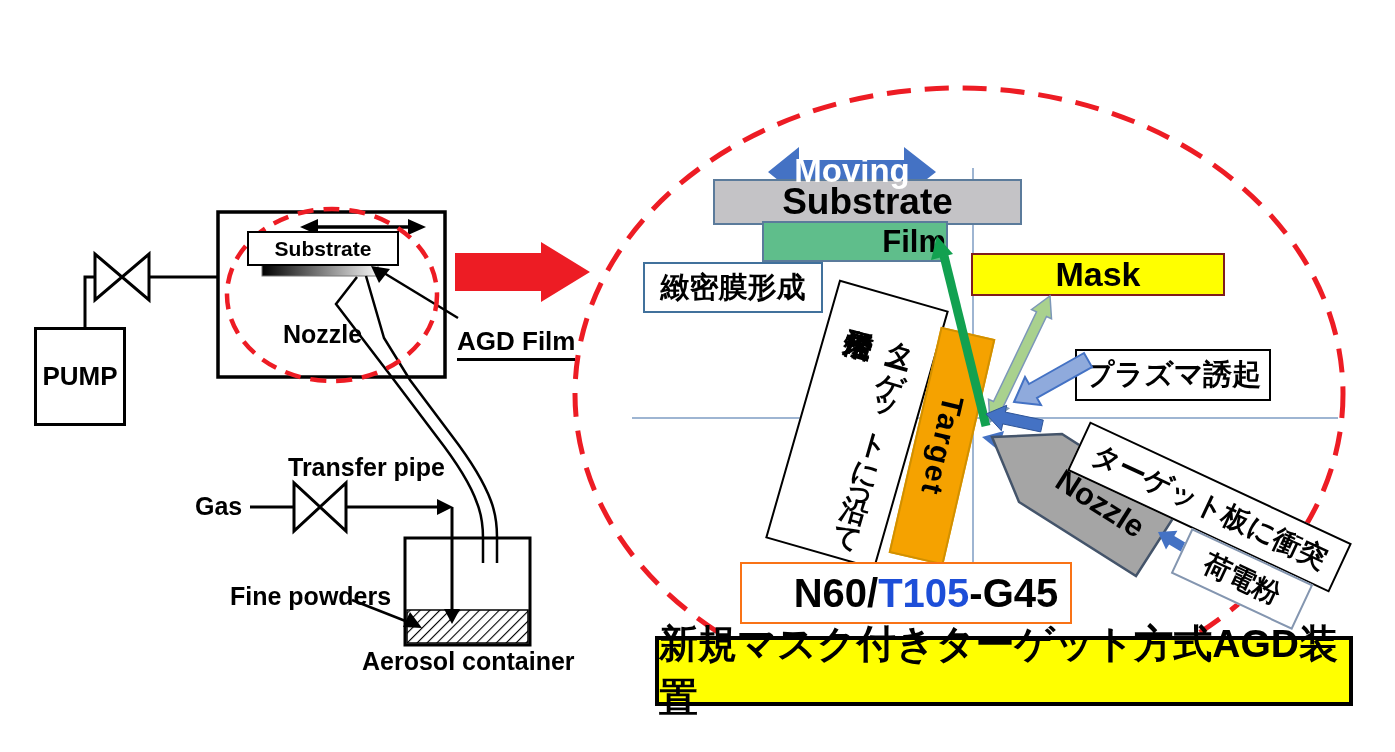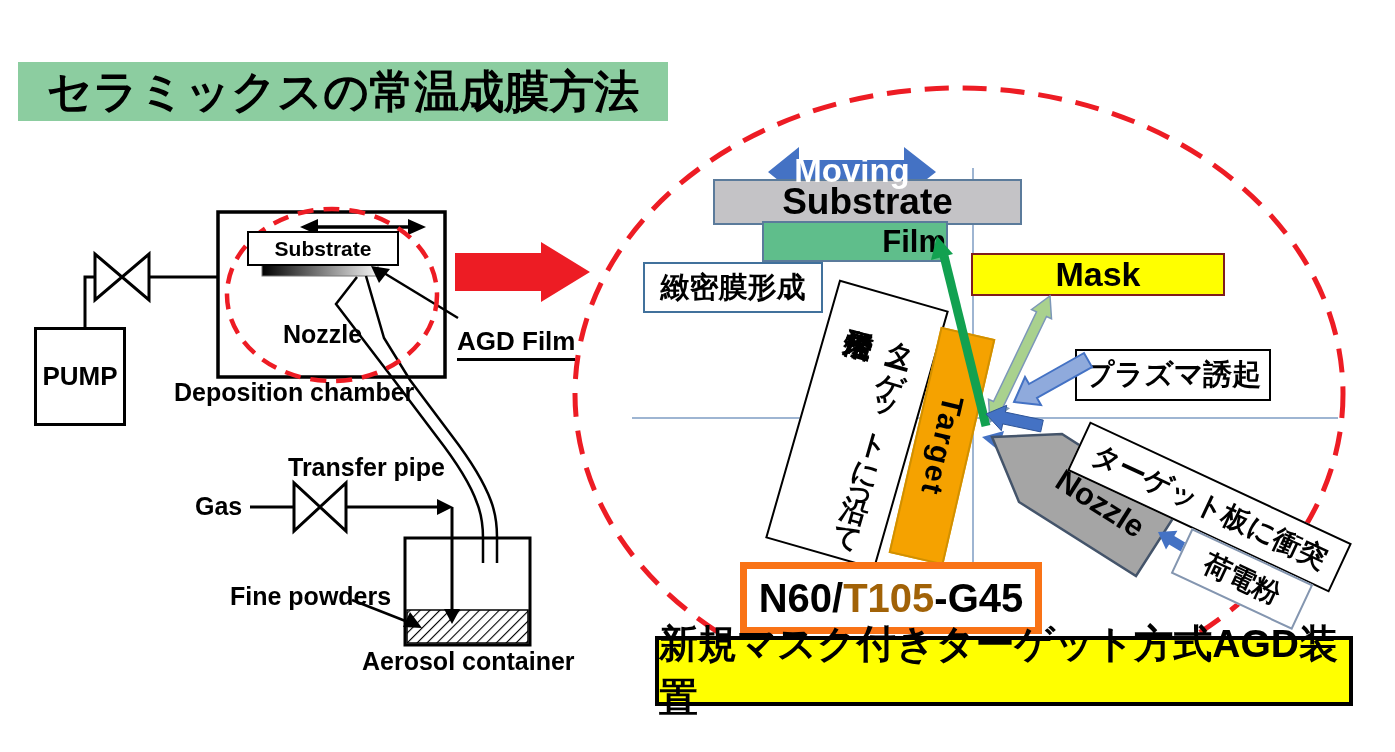"セラミックスの常温成膜方法" div.abs { html: <div>セラミックスの常温成膜方法</div> -> none }
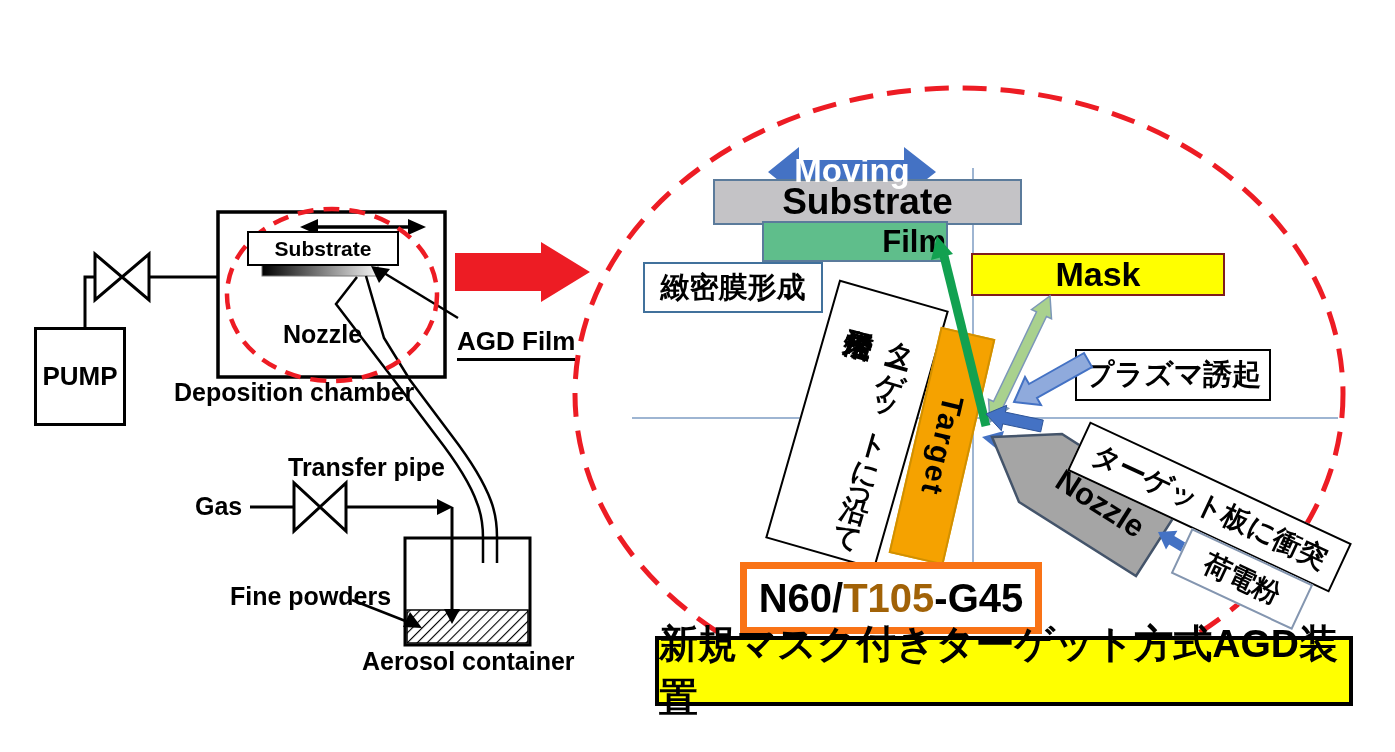"Deposition chamber" div.abs { html: <div>Deposition chamber</div> -> none }
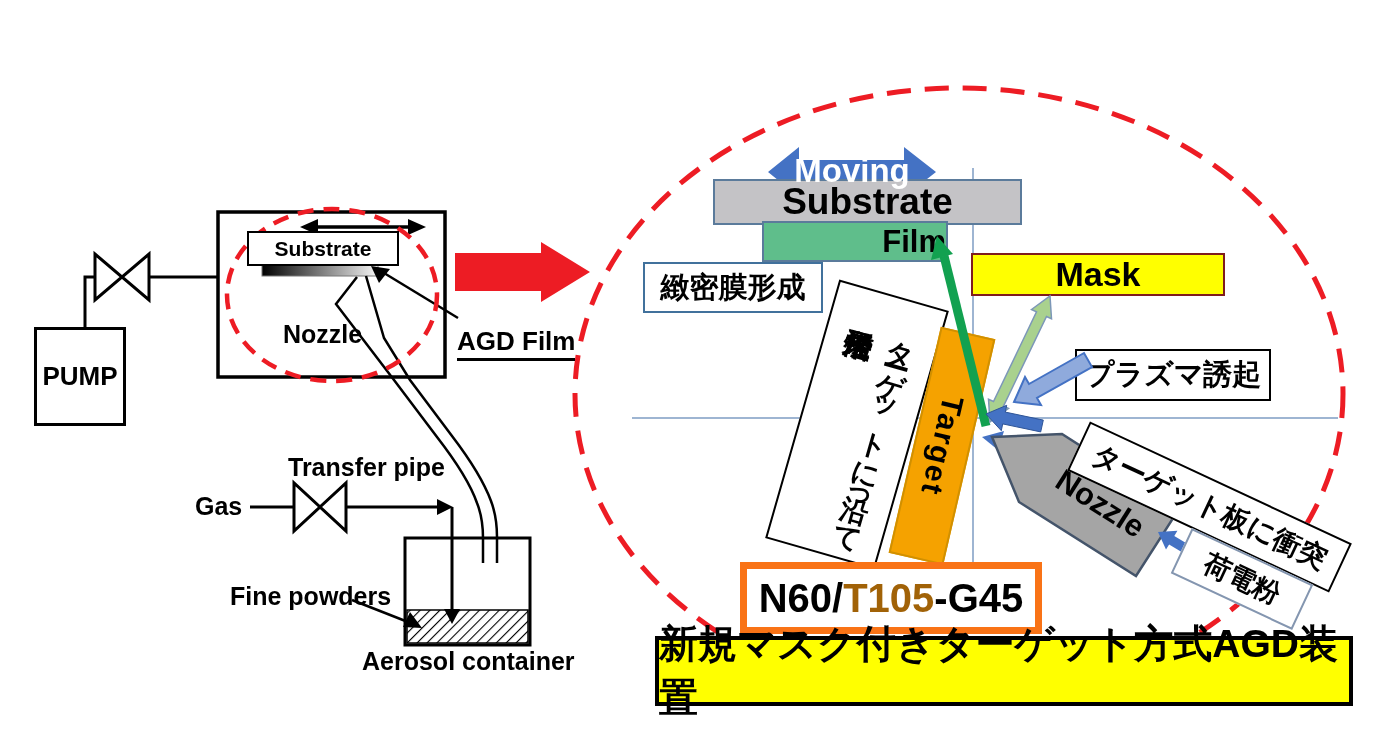"N60/" #code-box { border: 7px solid #f97316 -> 2px solid #f97316; padding-left: none -> 40px }
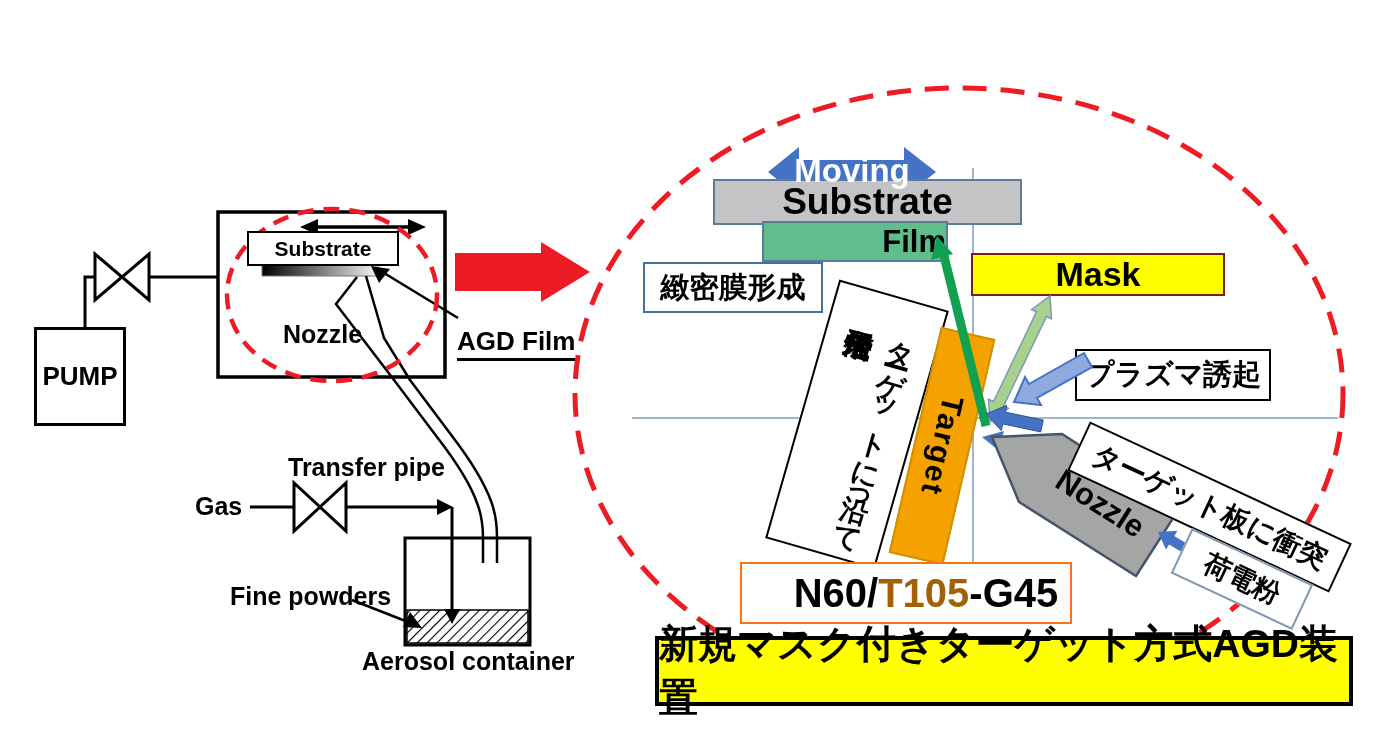"T105" #code-box .red { color: #a16207 -> #1d4ed8 }
